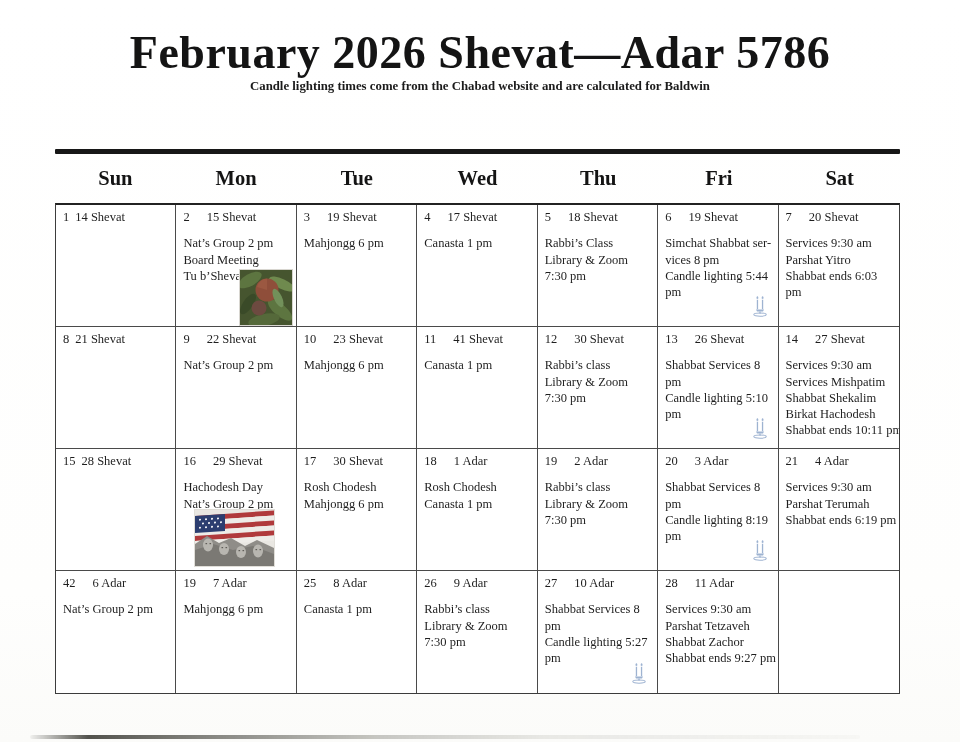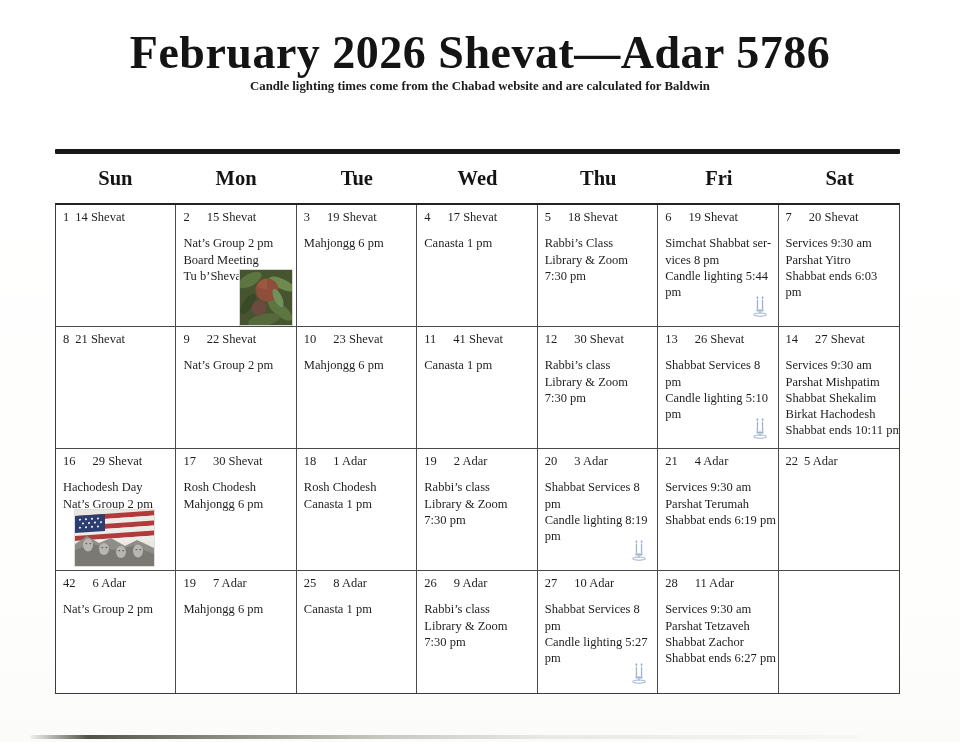"Parshat Mishpatim" div.event-line { text: Parshat -> Services }
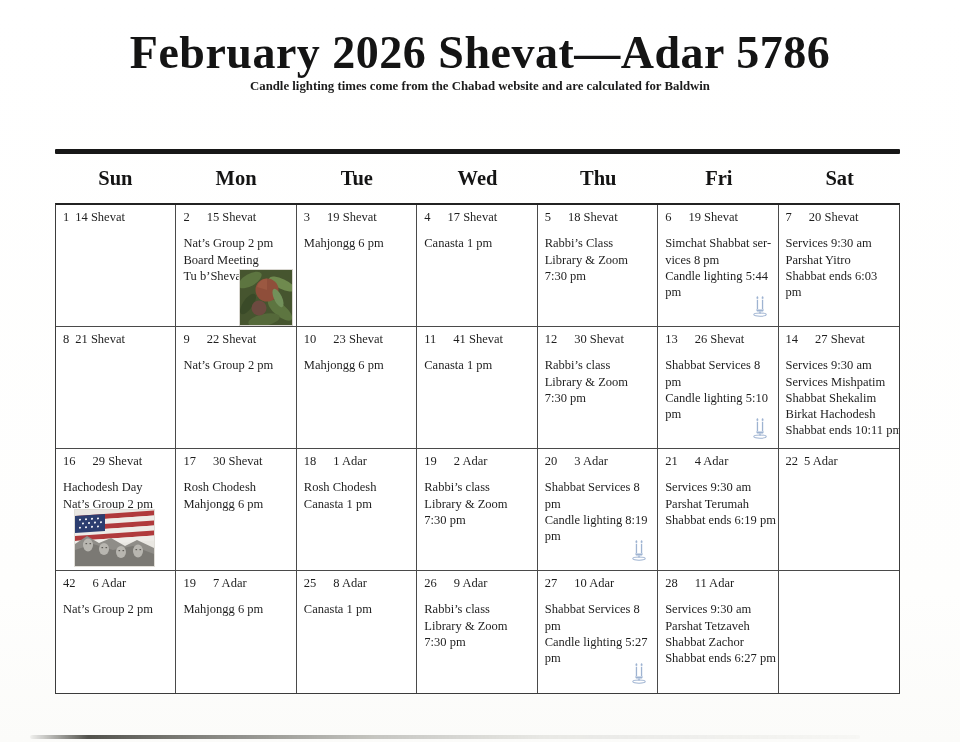"15" div.cell { html: none -> <div> <div> <span>15</span> <span>28 Shevat</span> </div> </div> }
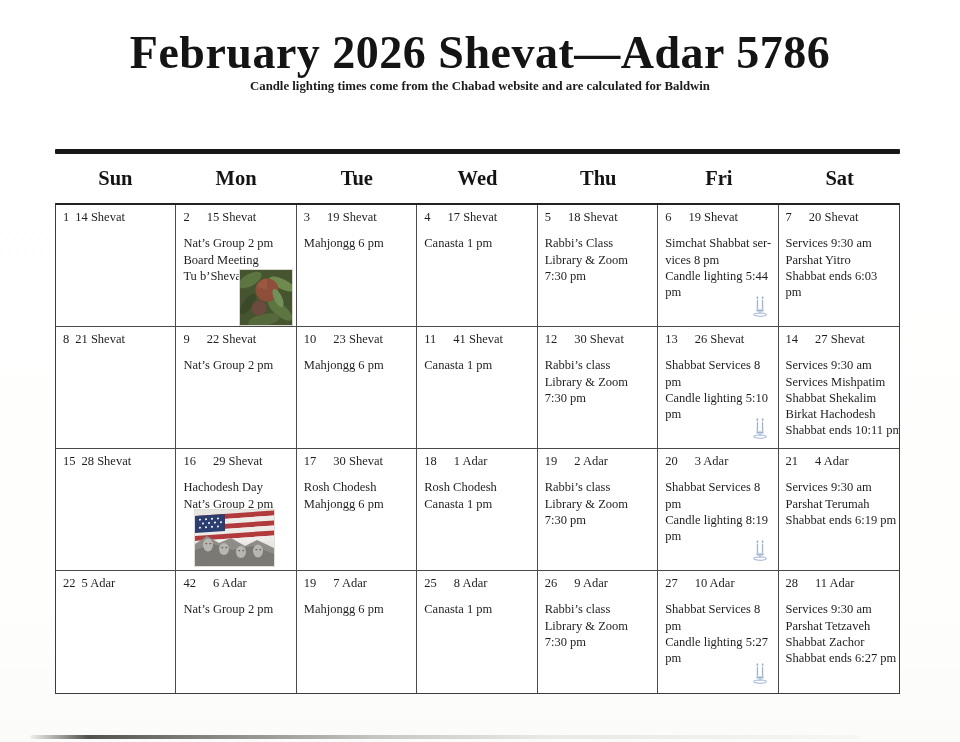"22" div.cell { html: <div> <div> <span>22</span> <span>5 Adar</span> </div> </div> -> none }
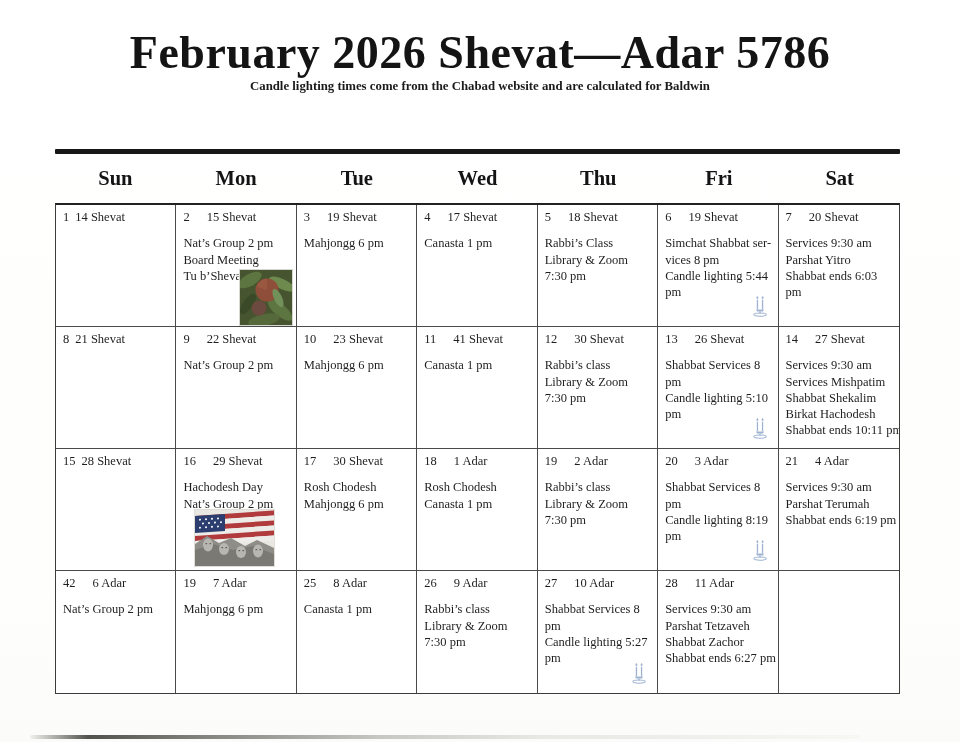"Shabbat ends 6:27 pm" div.event-line { text: 6:27 -> 9:27 }
